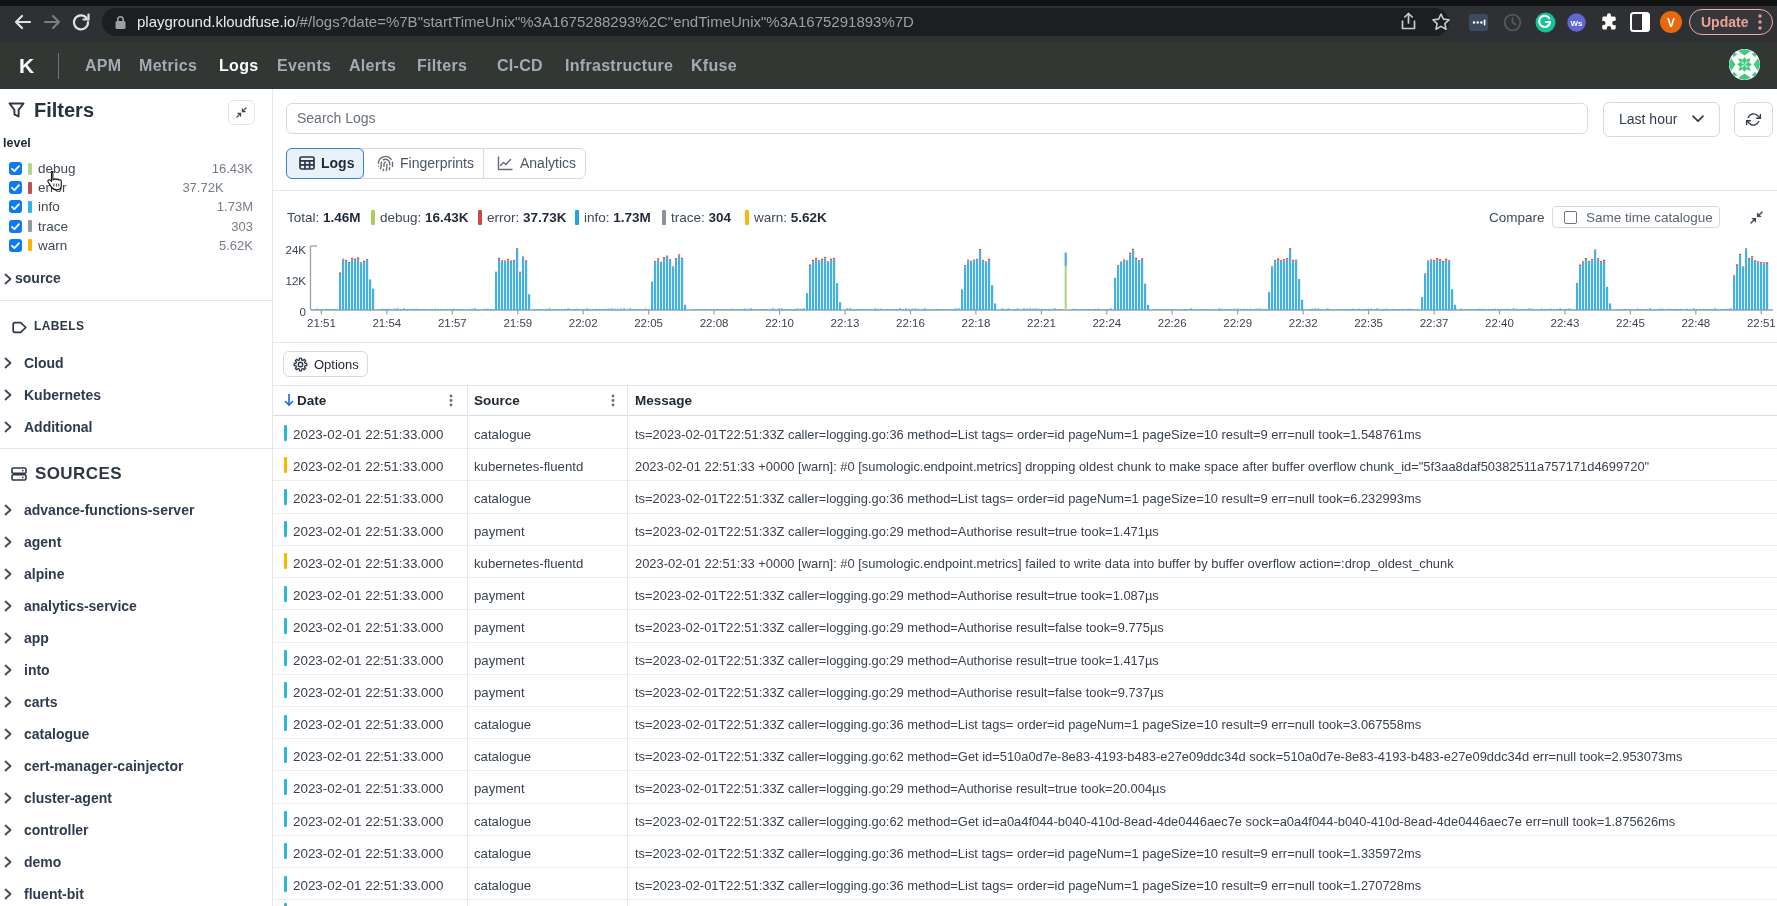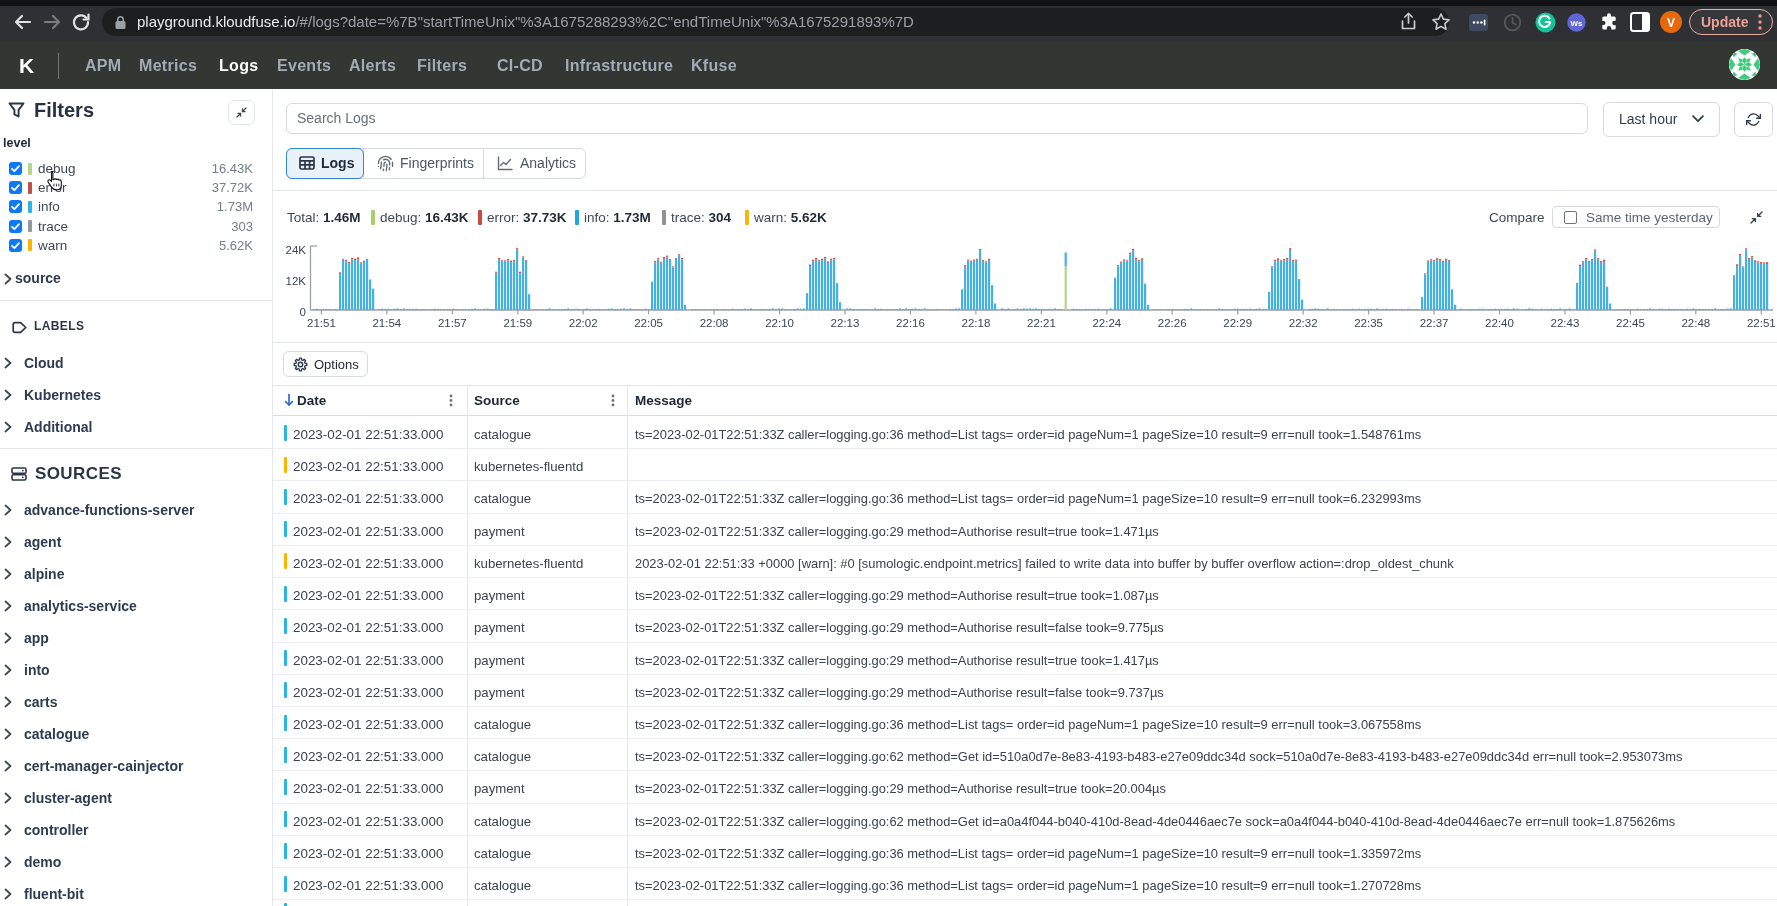"37.72K" div.abs { text-align: right -> center }
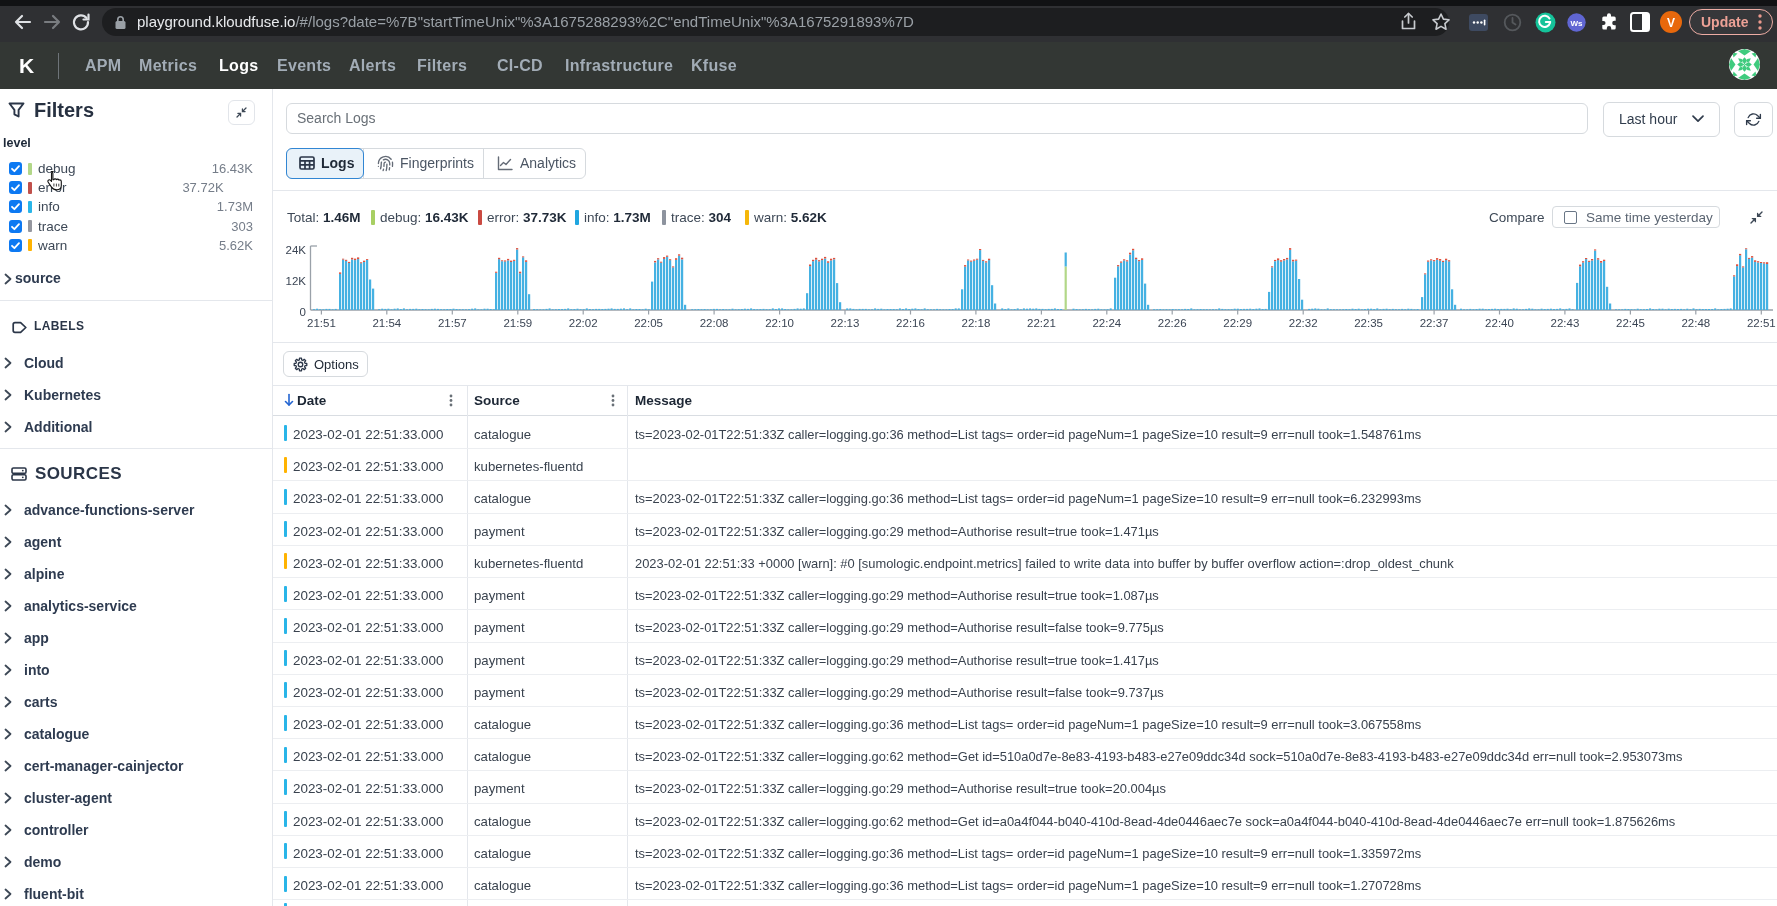"Same time yesterday" div.abs { text: yesterday -> catalogue }
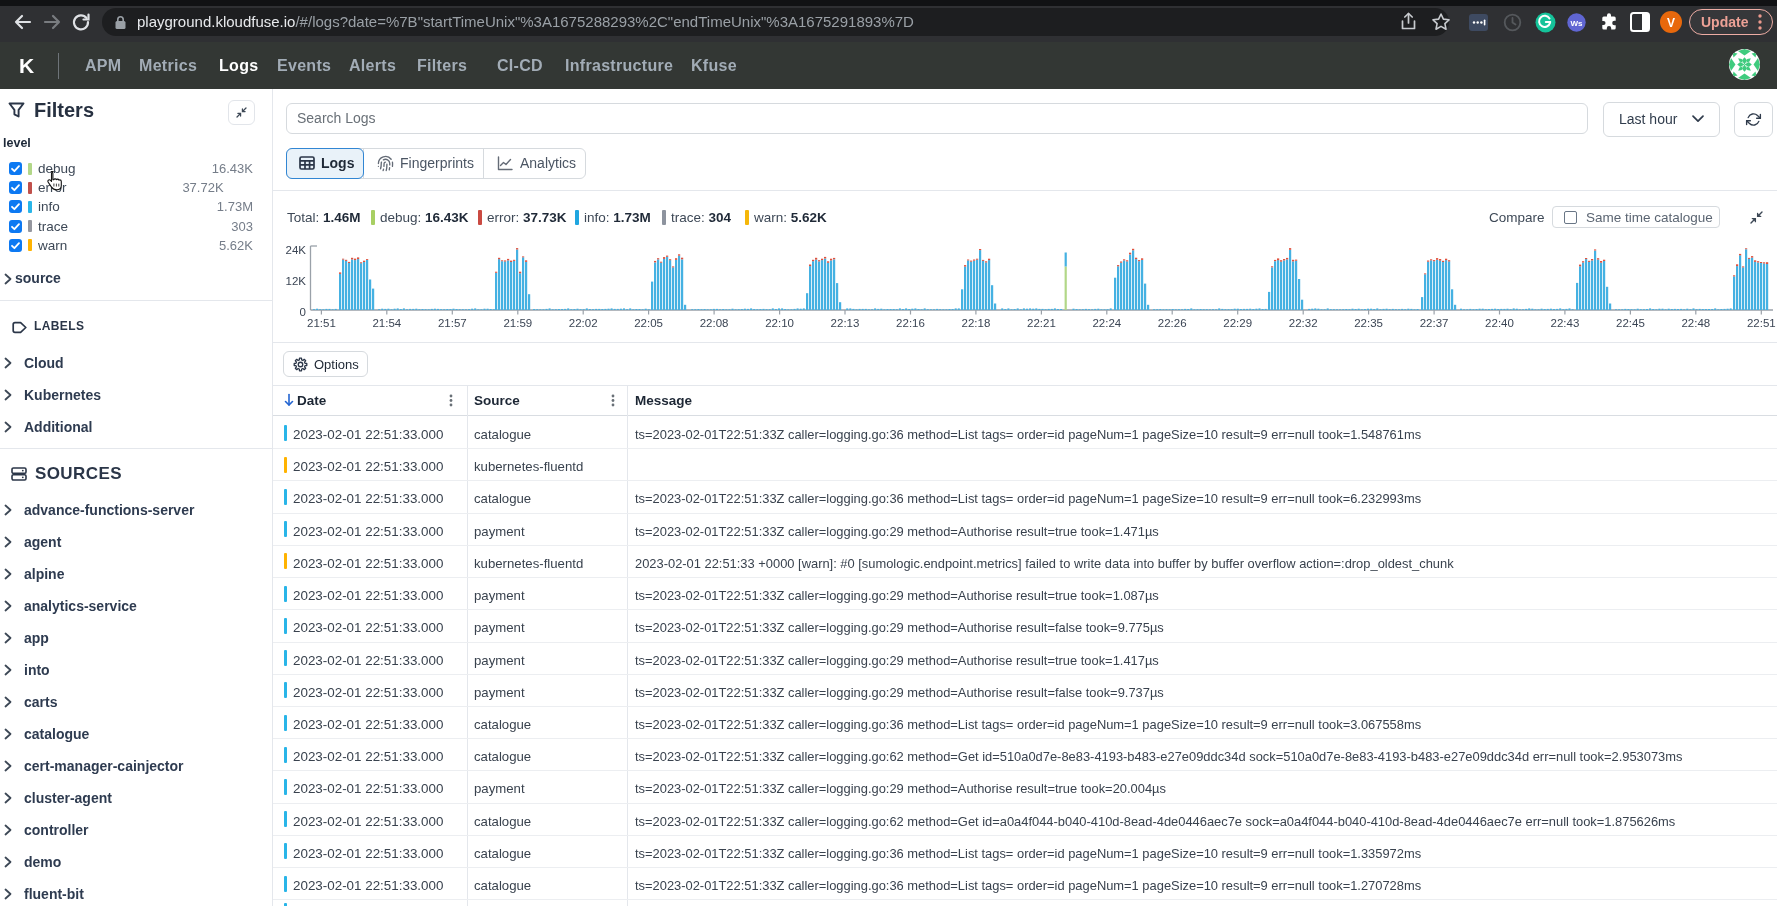"2023-02-01 22:51:33 +0000 [warn]: #0 [sumologic.endpoint.metrics]" div.abs { html: none -> <div>2023-02-01 22:51:33 +0000 [warn]: #0 [sumologic.endpoint.metrics] dropping oldest chunk to make space after buffer overflow chunk_id="5f3aa8daf50382511a757171d4699720"</div> }
